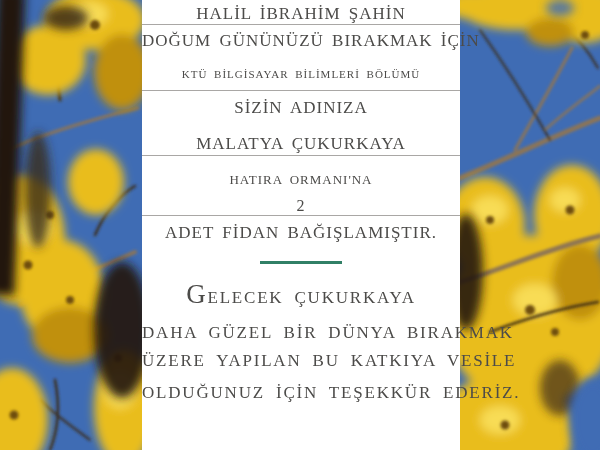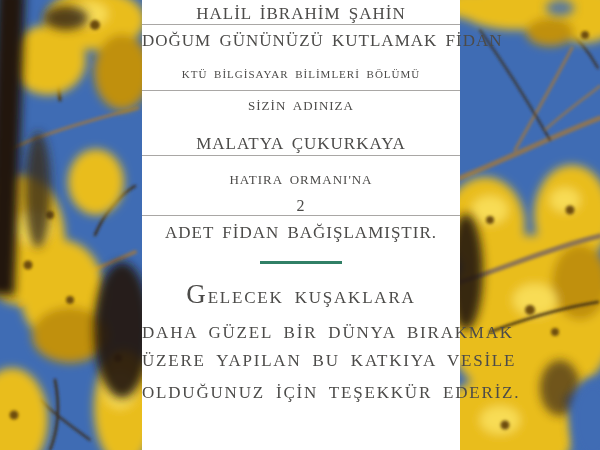"DOĞUM GÜNÜNÜZÜ KUTLAMAK FİDAN" div.row { text: KUTLAMAK FİDAN -> BIRAKMAK İÇİN }
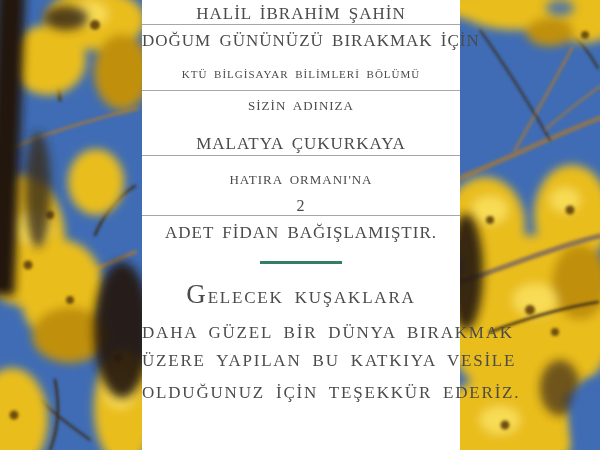"SİZİN ADINIZA" .r-onbehalf { font-size: 13px -> 17px }
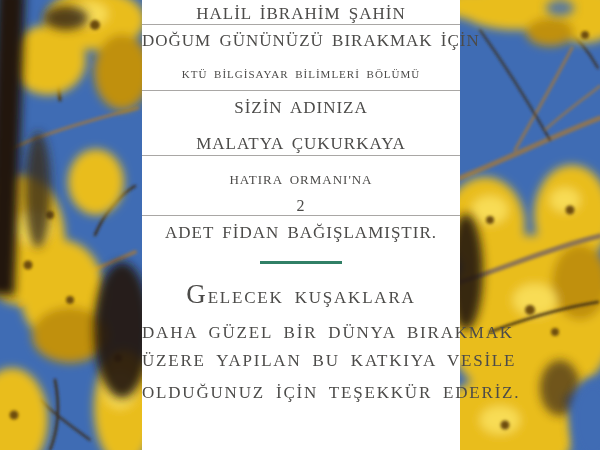"ELECEK KUŞAKLARA" span.lead-rest { text: KUŞAKLARA -> ÇUKURKAYA }
